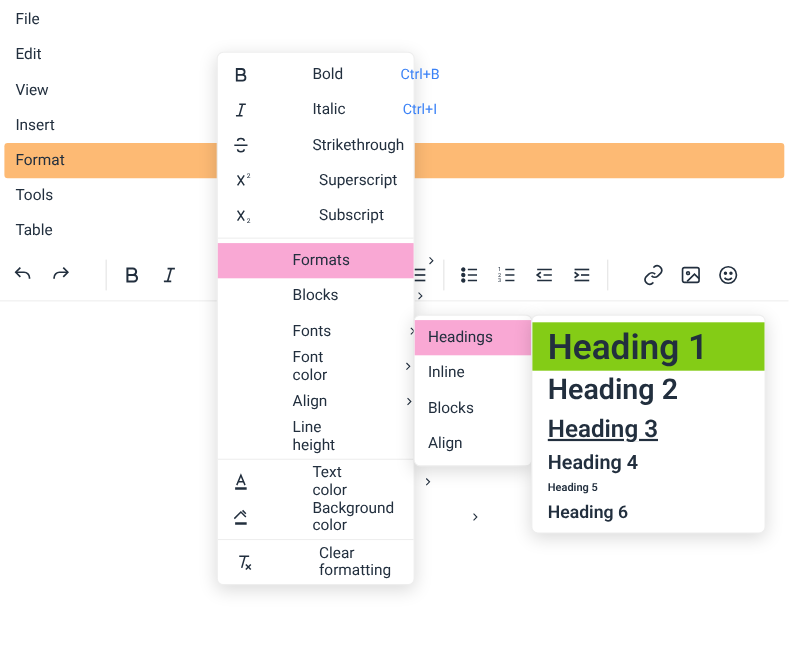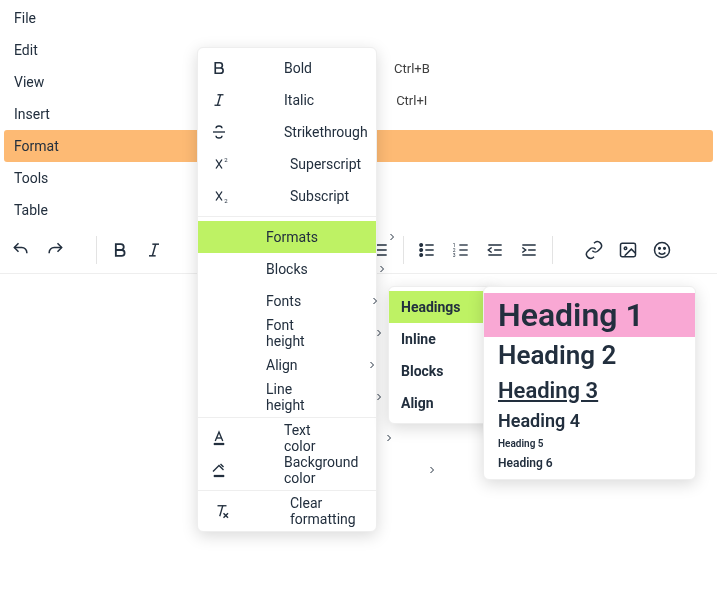"Ctrl+B" .dropdown .item .shortcut { color: #404040 -> #3b82f6; margin-left: 34px -> 4px }
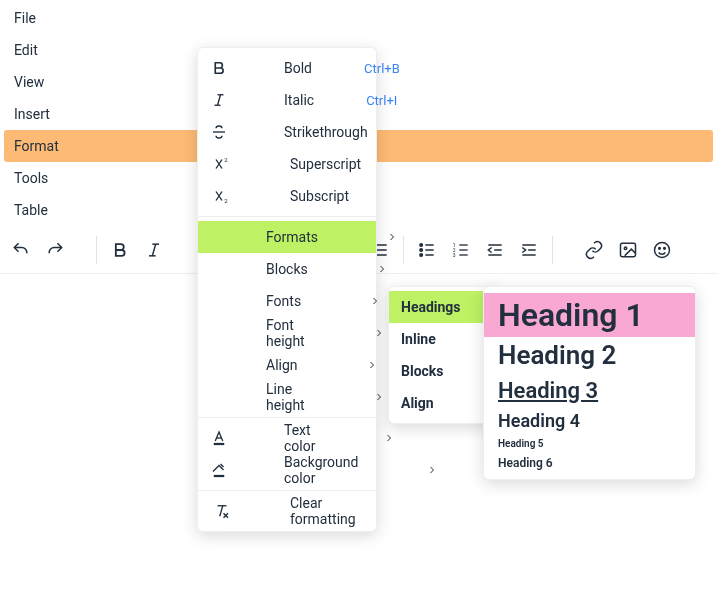"Formats" .dropdown .item.highlight { background: #bef264 -> #f9a8d4 }
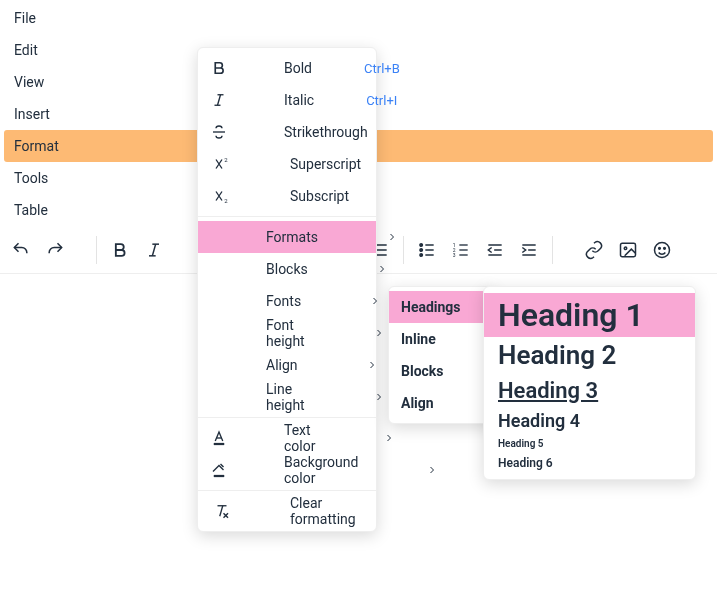"Headings" .dd-formats { font-weight: bold -> none; left: 388px -> 376px }
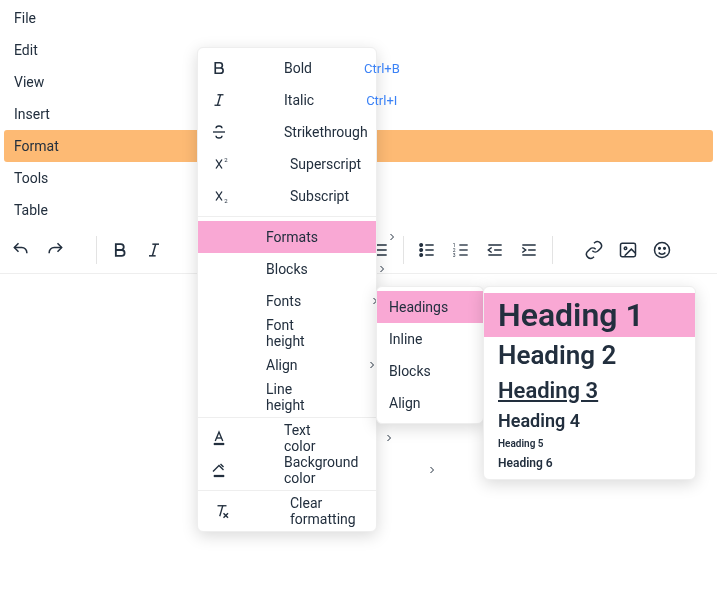"Font height" span.label { text: height -> color }
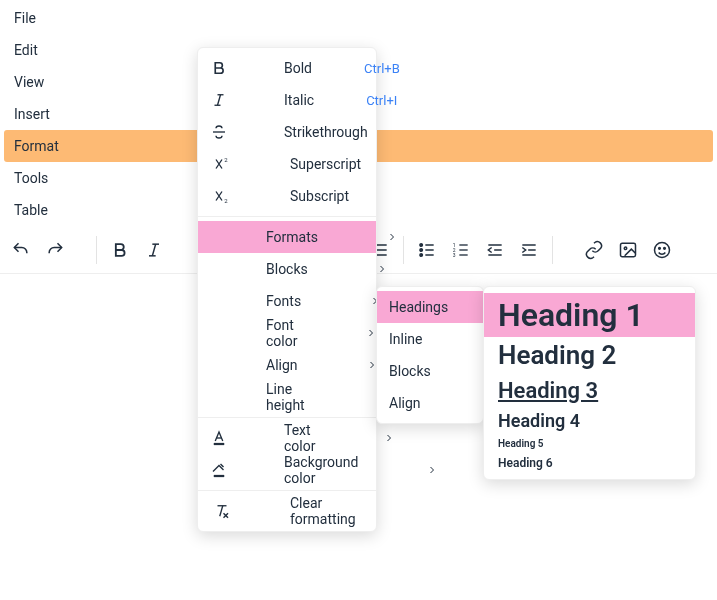"Heading 1" .dd-headings .hitem.highlight { background: #f9a8d4 -> #84cc16 }
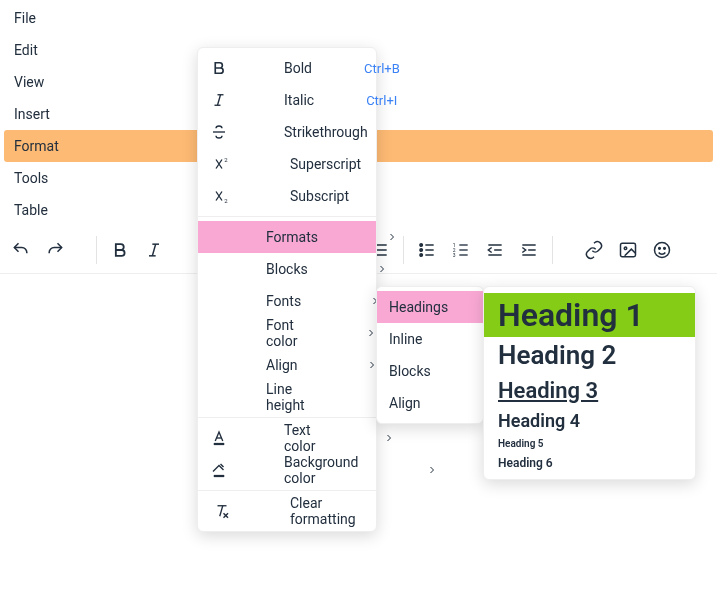"Heading 6" .h6s { font-size: 12px -> 16px }
